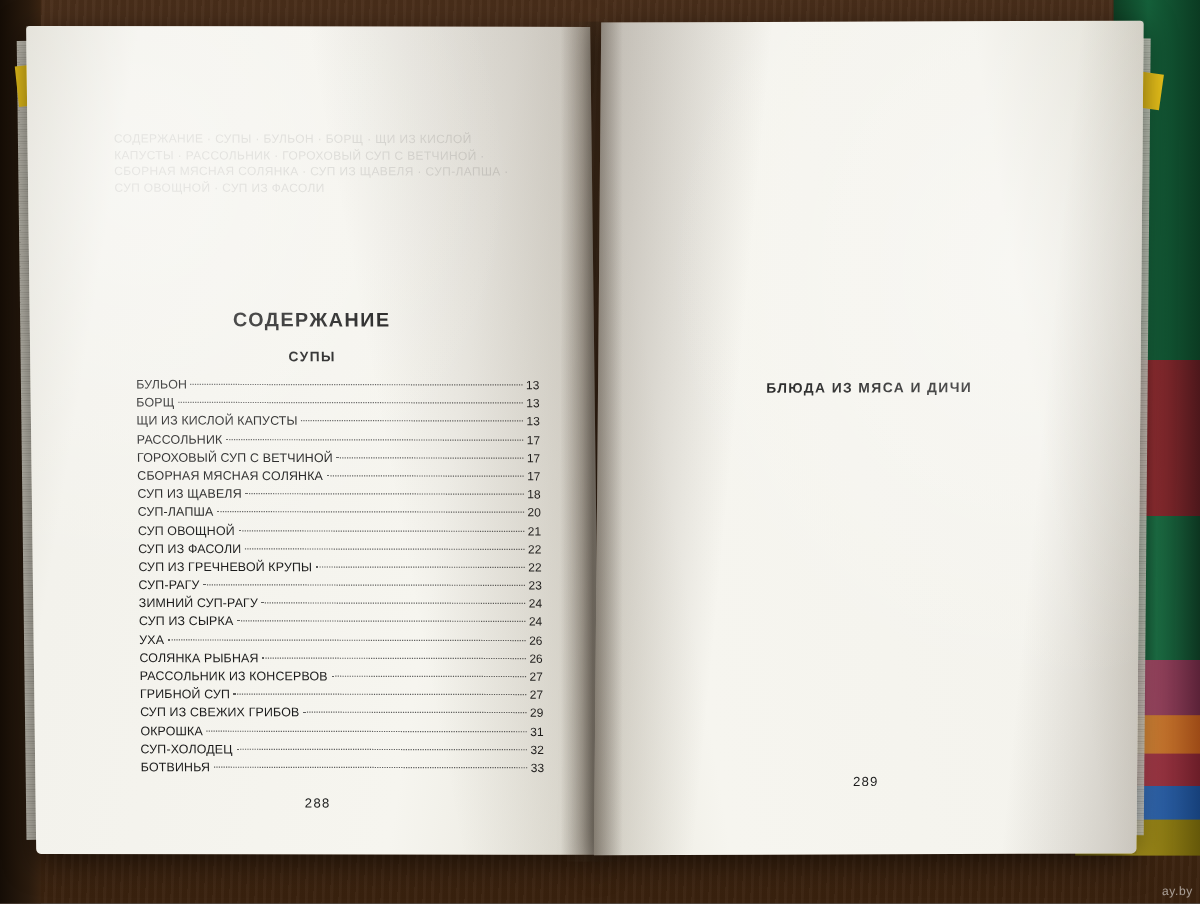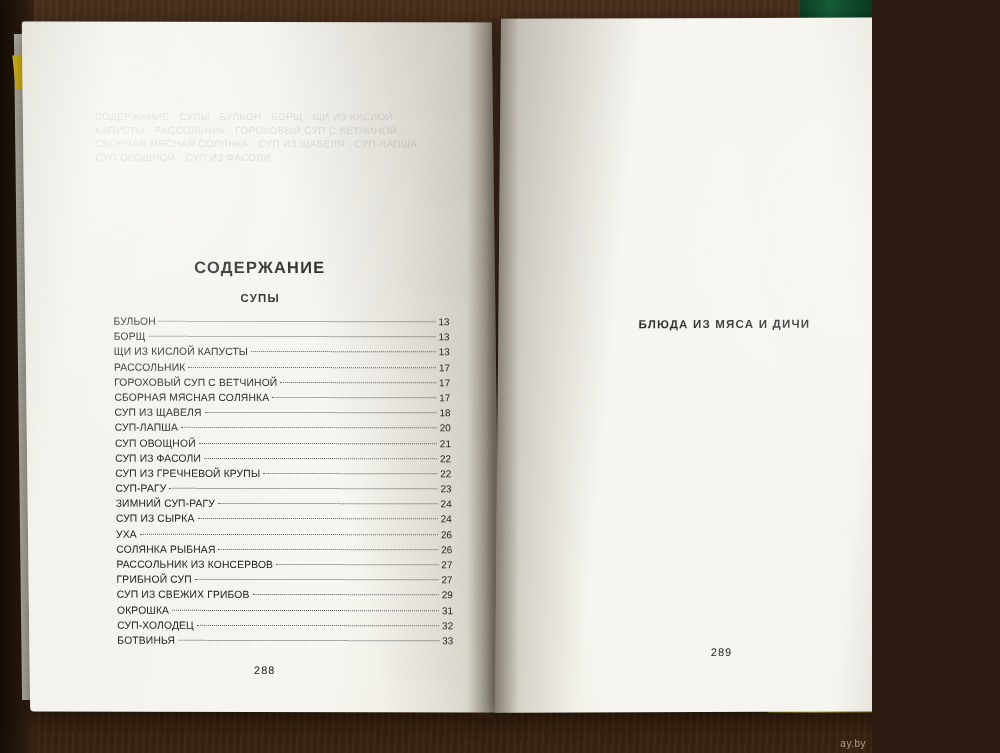"ay.by" #photo { width: 872px -> 1000px }
